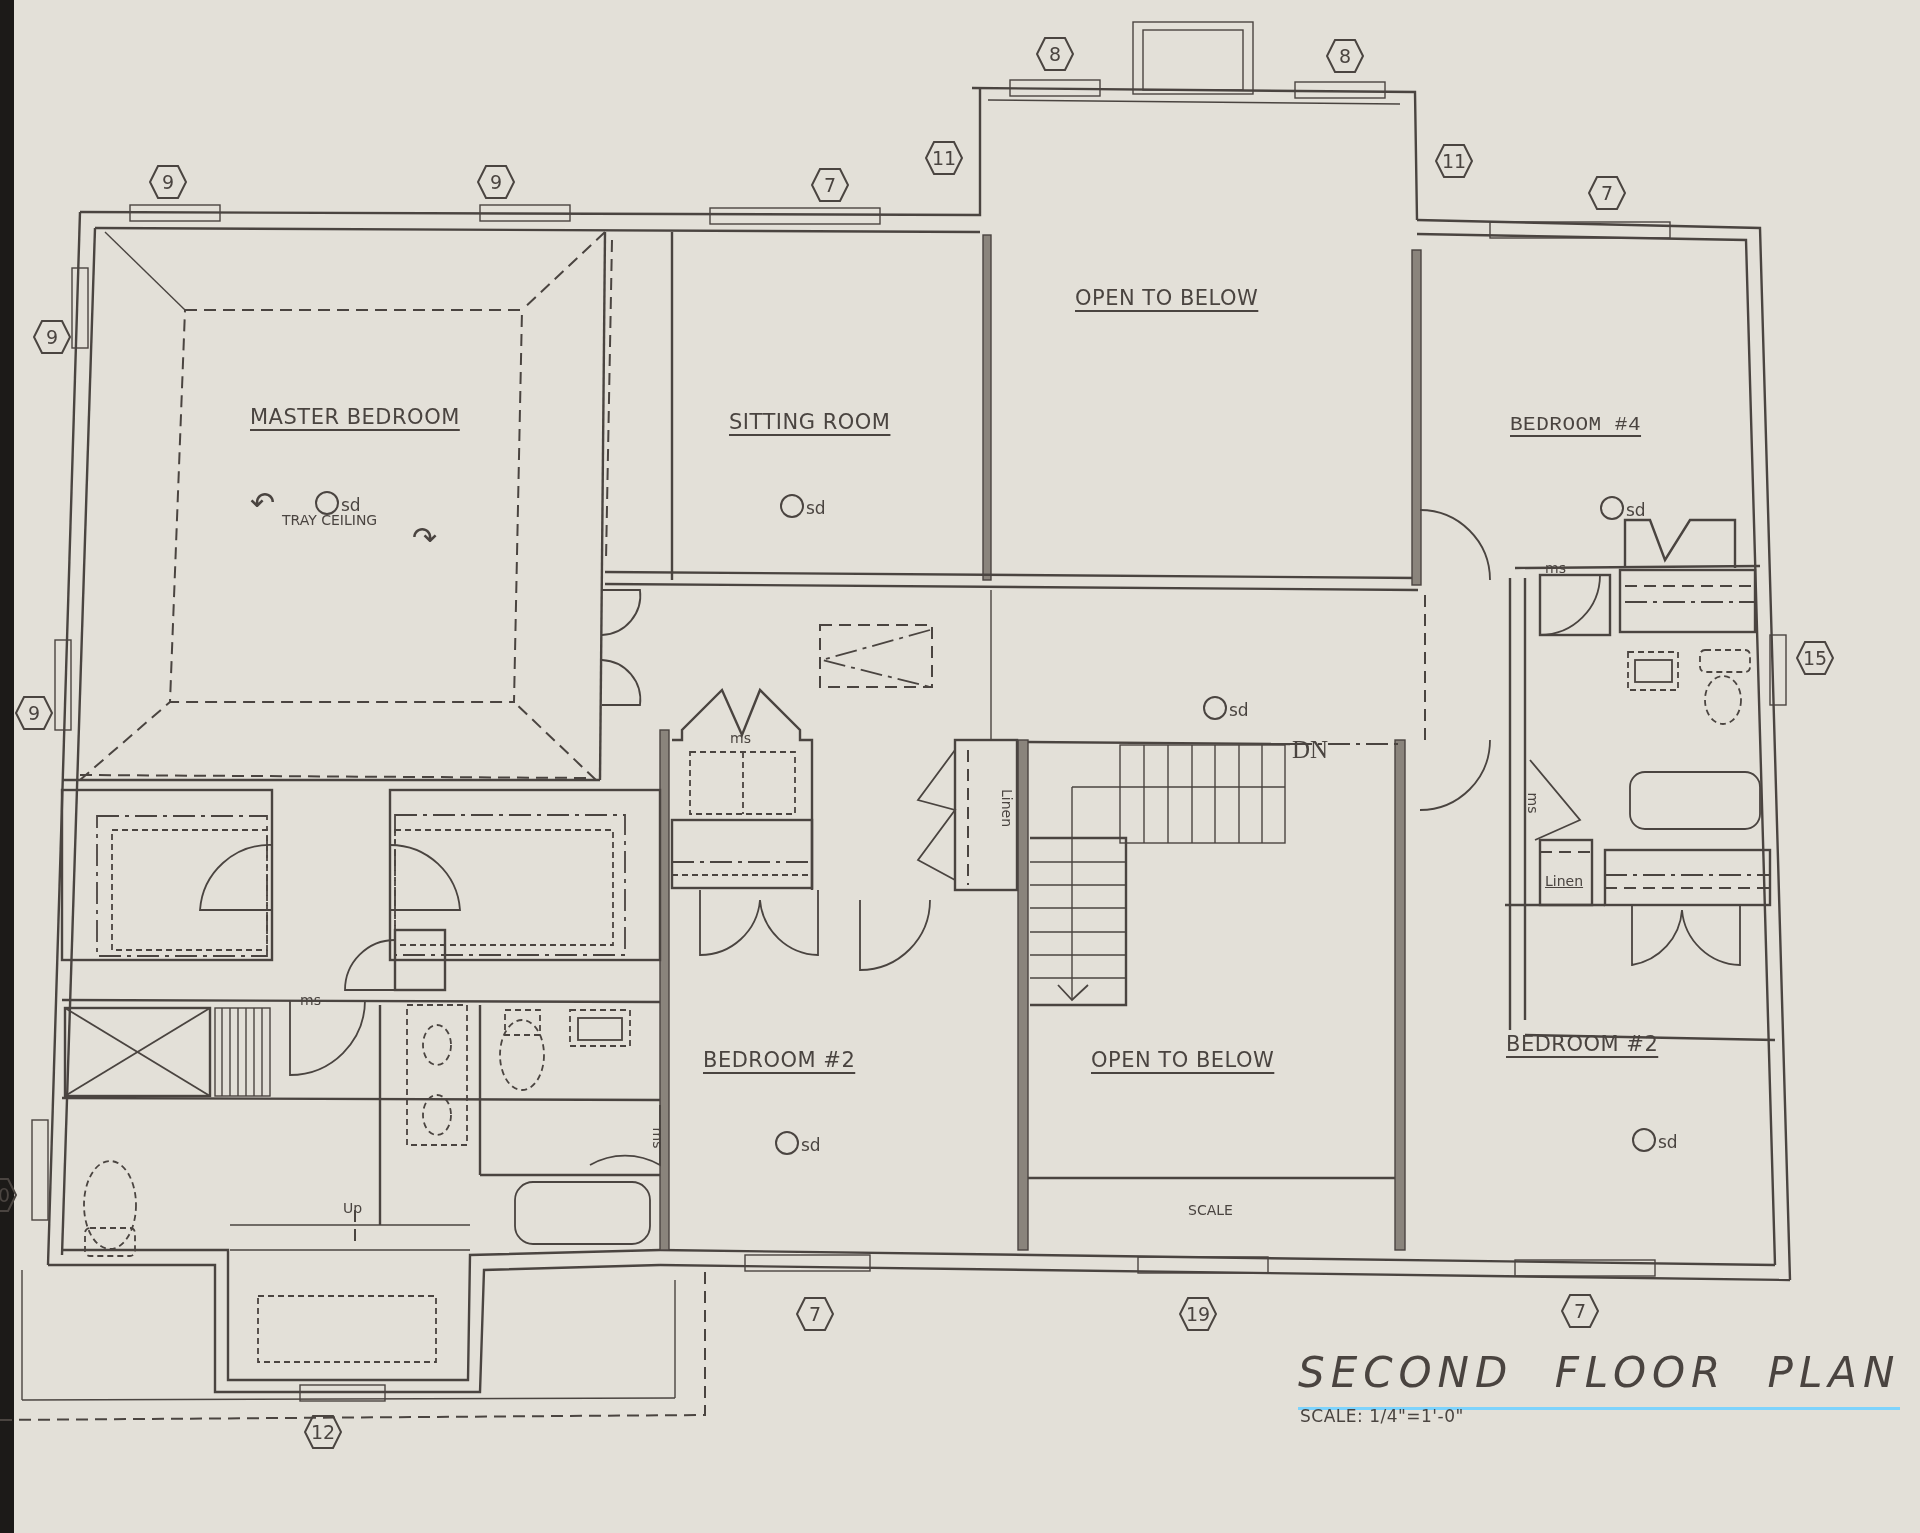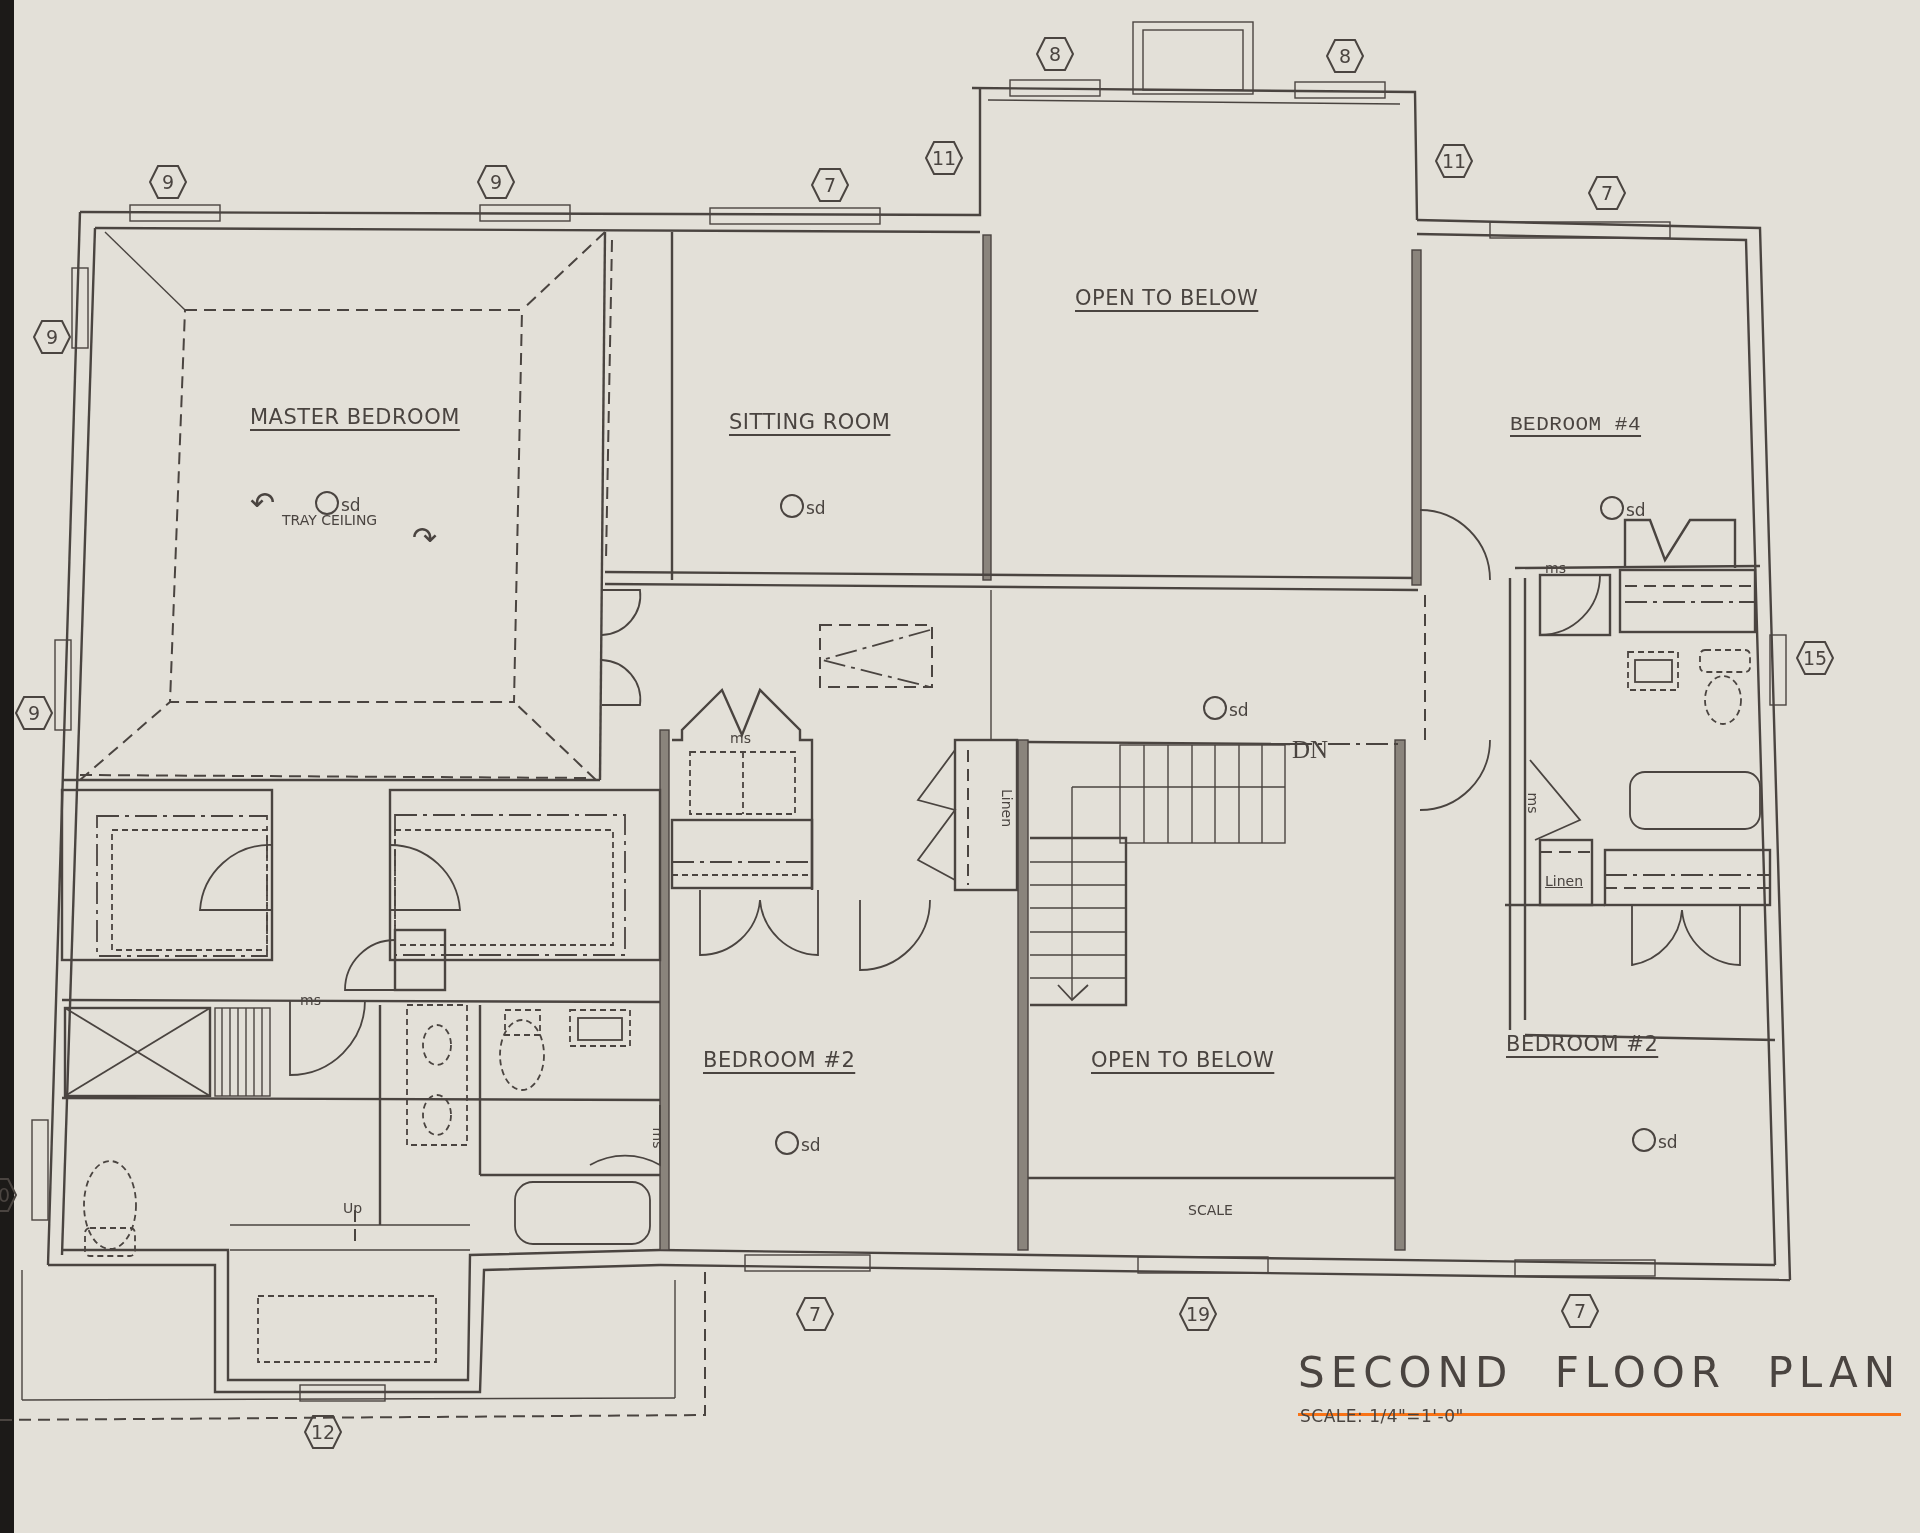"SECOND FLOOR PLAN" .title { border-bottom: 3px solid #f97316 -> 3px solid #7dd3fc; font-style: none -> italic; padding-bottom: 16px -> 10px }
